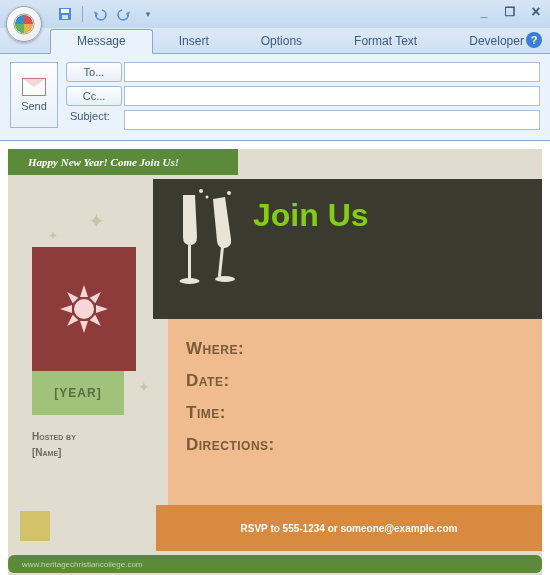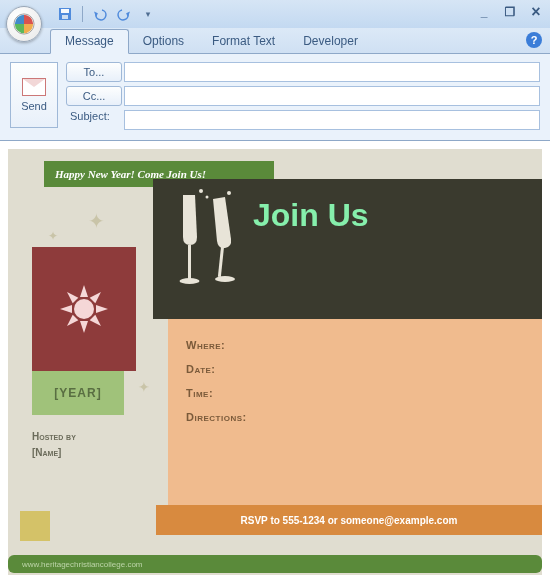"Message" .ribbon-tab { padding: 4px 14px 5px -> 4px 26px 5px }
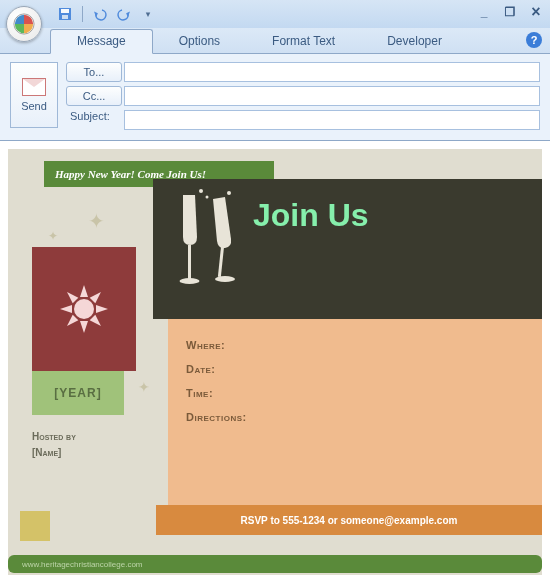"Insert" div.ribbon-tab { html: none -> <div>Insert</div> }
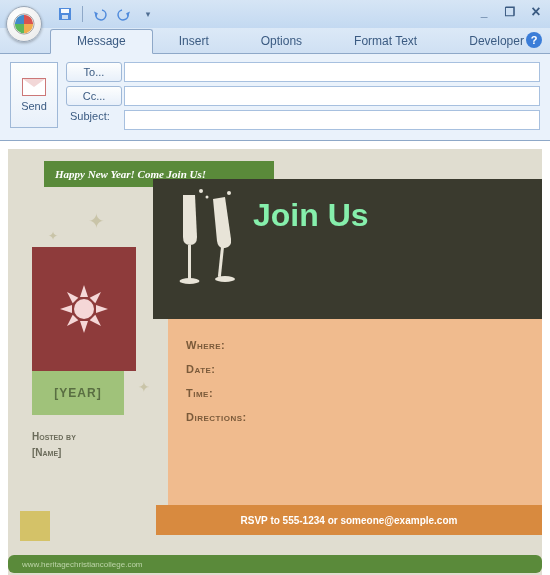"Happy New Year! Come Join" .banner { margin-left: 36px -> none; padding-left: 11px -> 20px; top: 12px -> 0 }
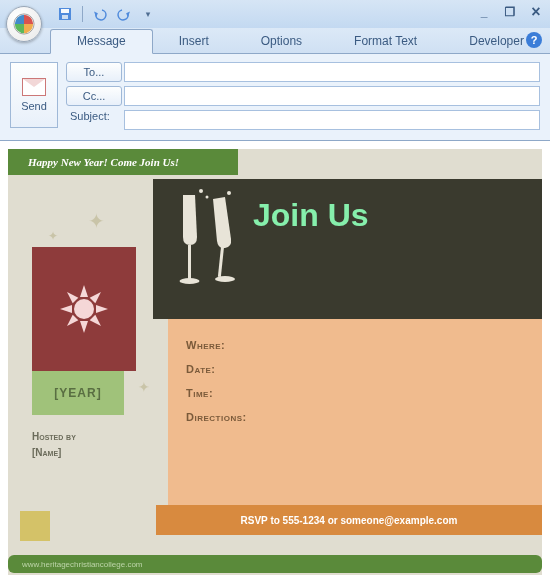"Join Us" .dark-panel { color: #86efac -> #84cc16 }
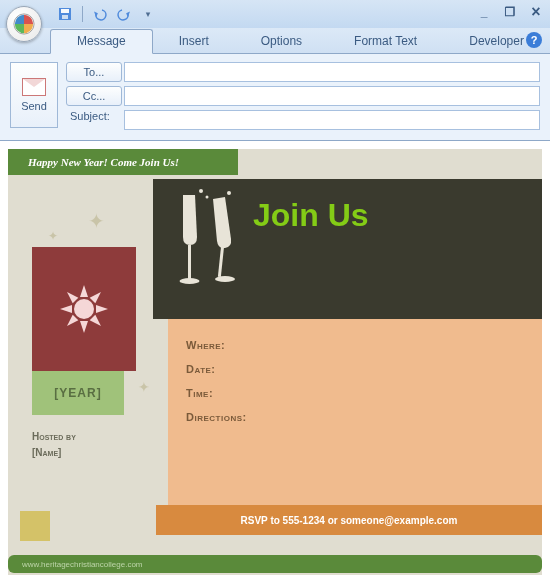"Where:" .detail-row { font-size: 11px -> 17px }
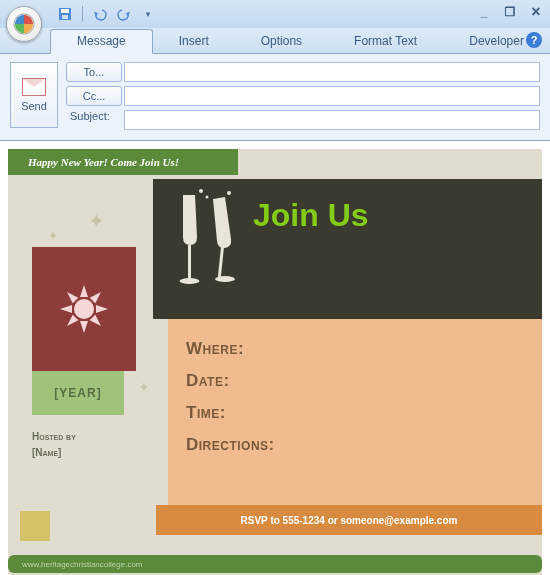"RSVP to 555-1234 or someone@example.com" .rsvp-bar { height: 30px -> 46px }
